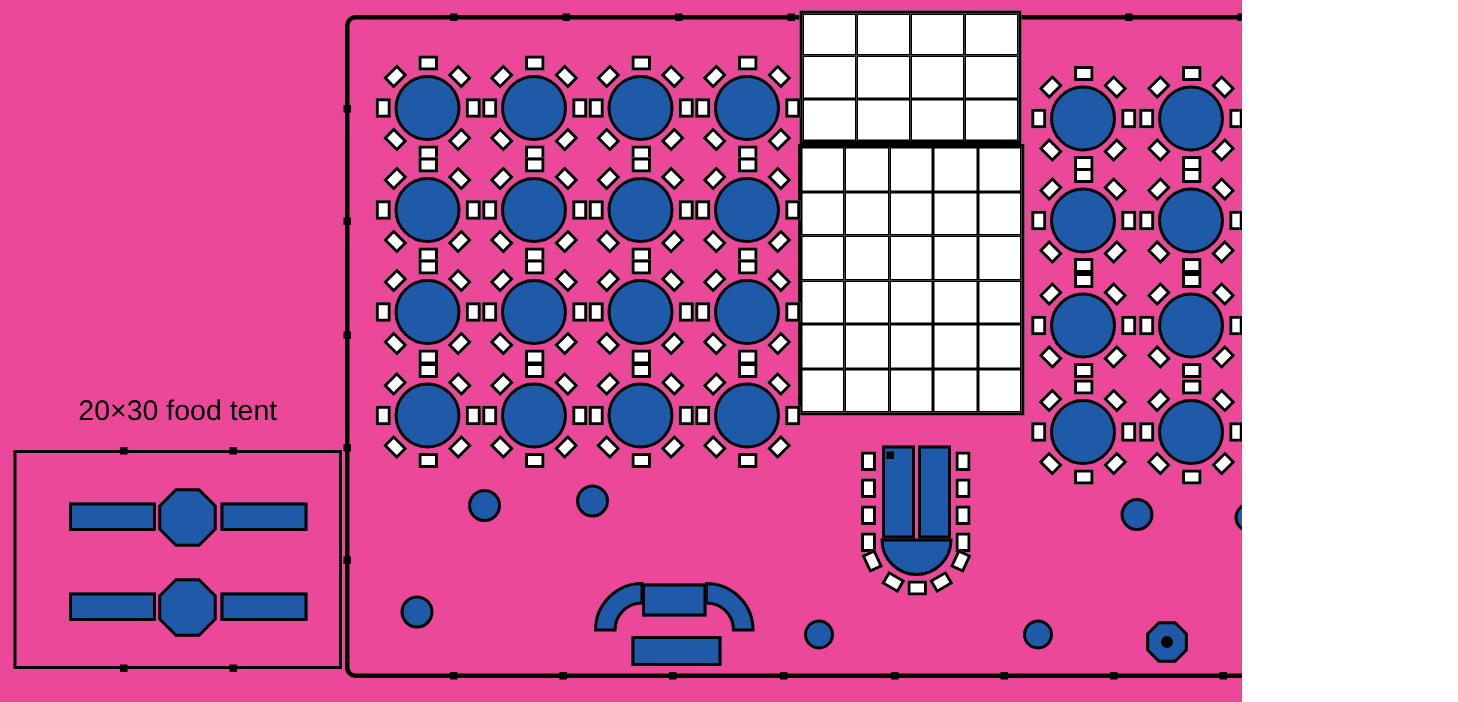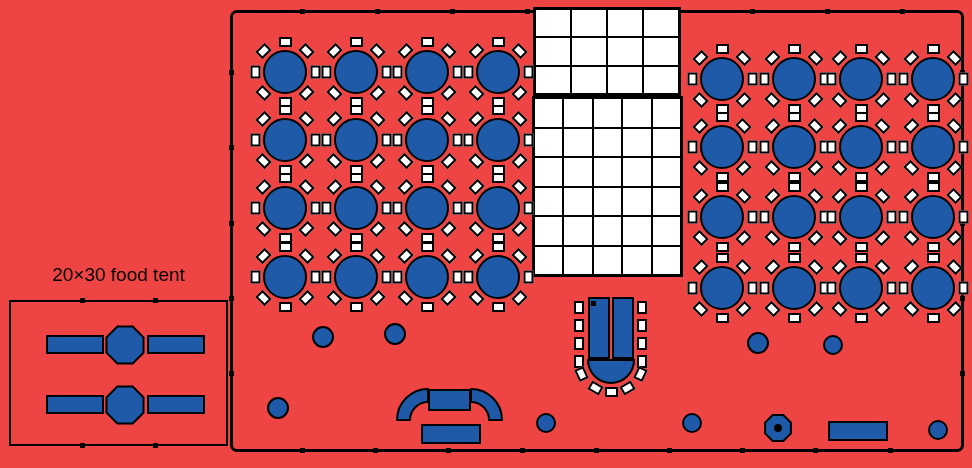"20×30 food tent" #plan { background: #ef4444 -> #ec4899; width: 972px -> 828px }
